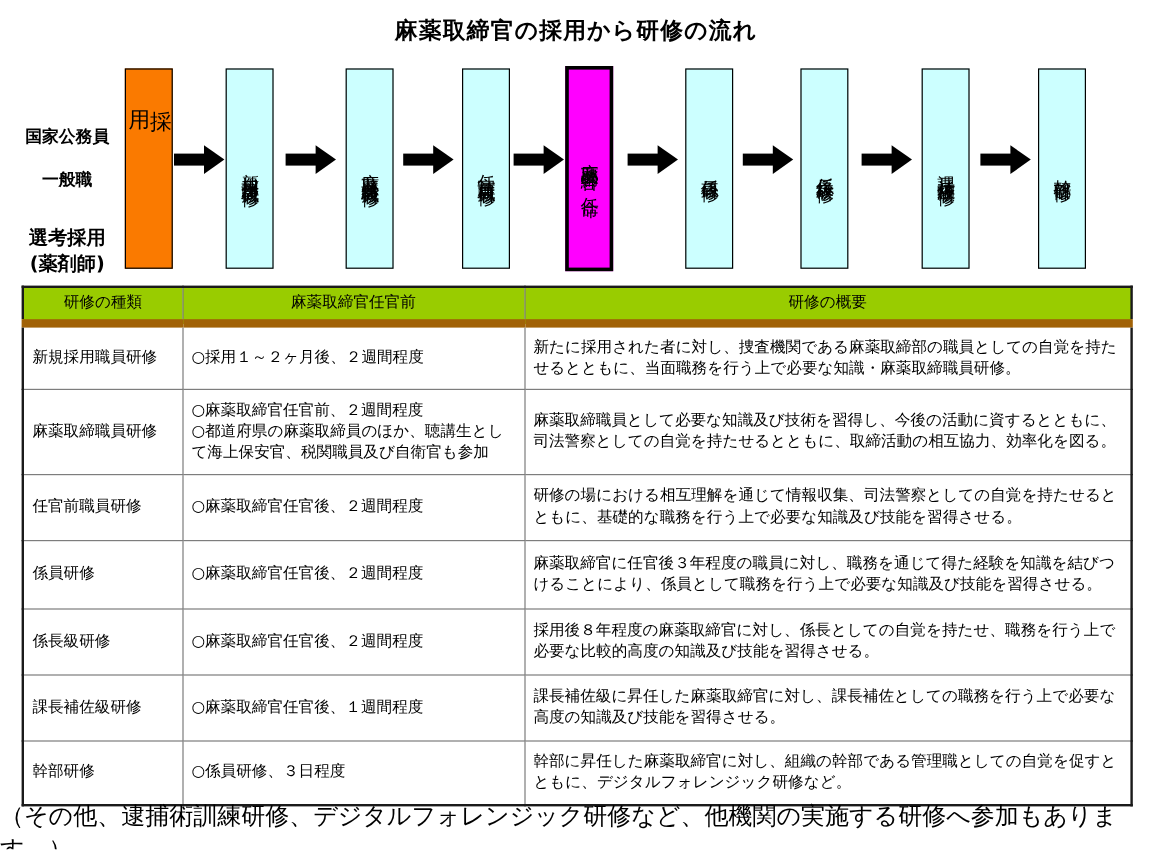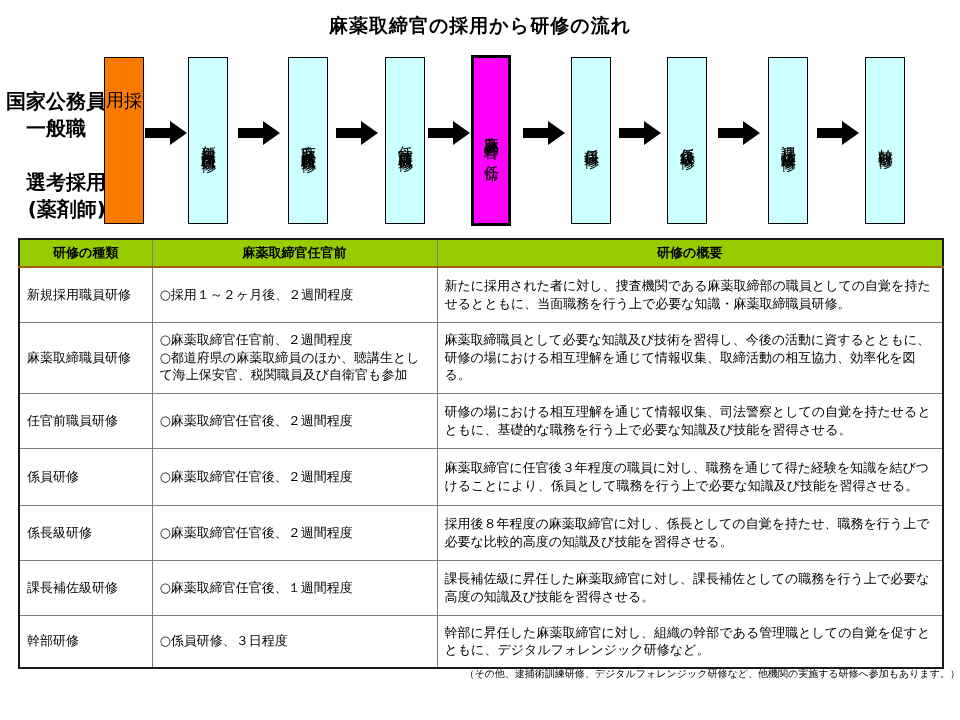"国家公務員" .source-label .l-small { font-size: 20px -> 14px; margin-top: none -> 17px }
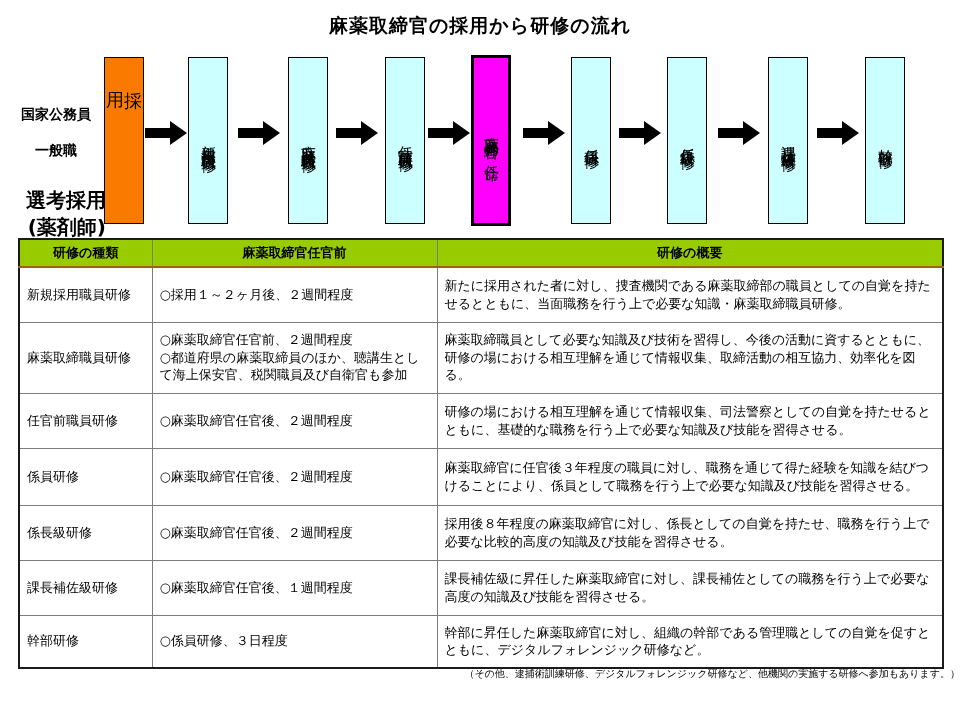"選考採用" .source-label .l-big { font-size: 20px -> 16px; text-align: right -> none }
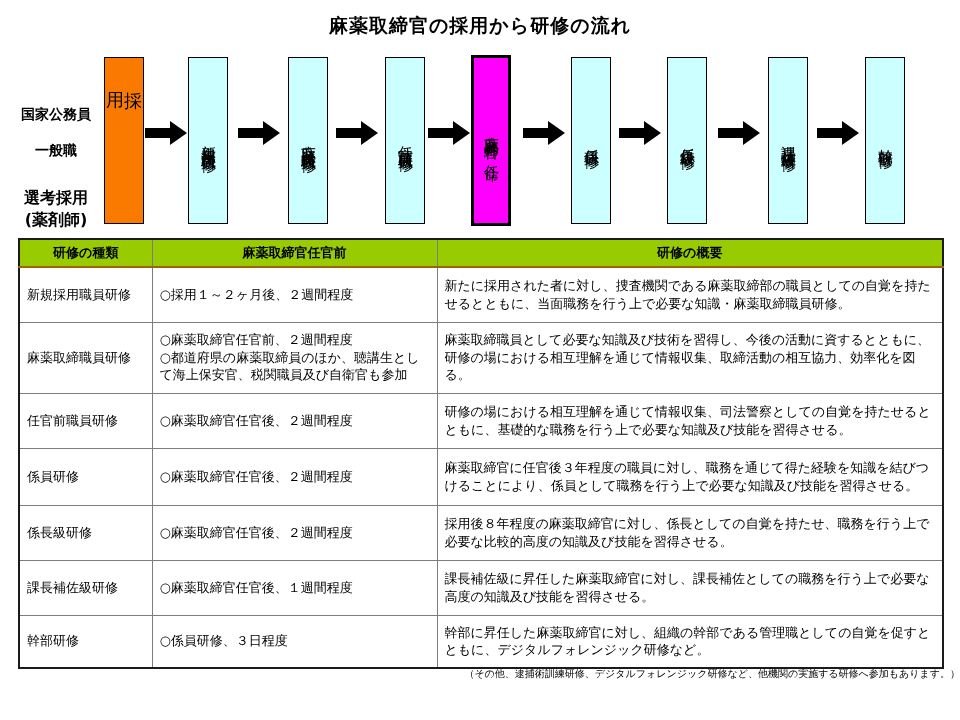"研修の種類" table.training th { border-bottom: 2px solid #a16207 -> 7px solid #a16207; font-weight: bold -> normal }
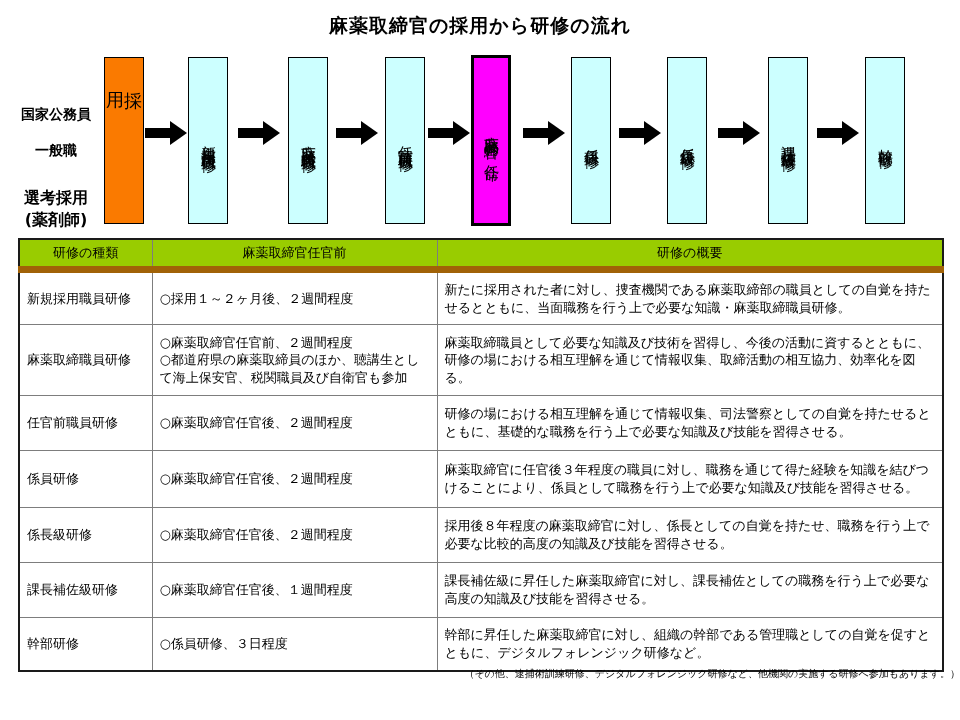"麻薬取締職員として必要な知識及び技術を習得し、今後の活動に資するとともに、研修の" td { text: 研修の場における相互理解を通じて情報収集 -> 司法警察としての自覚を持たせるとともに }
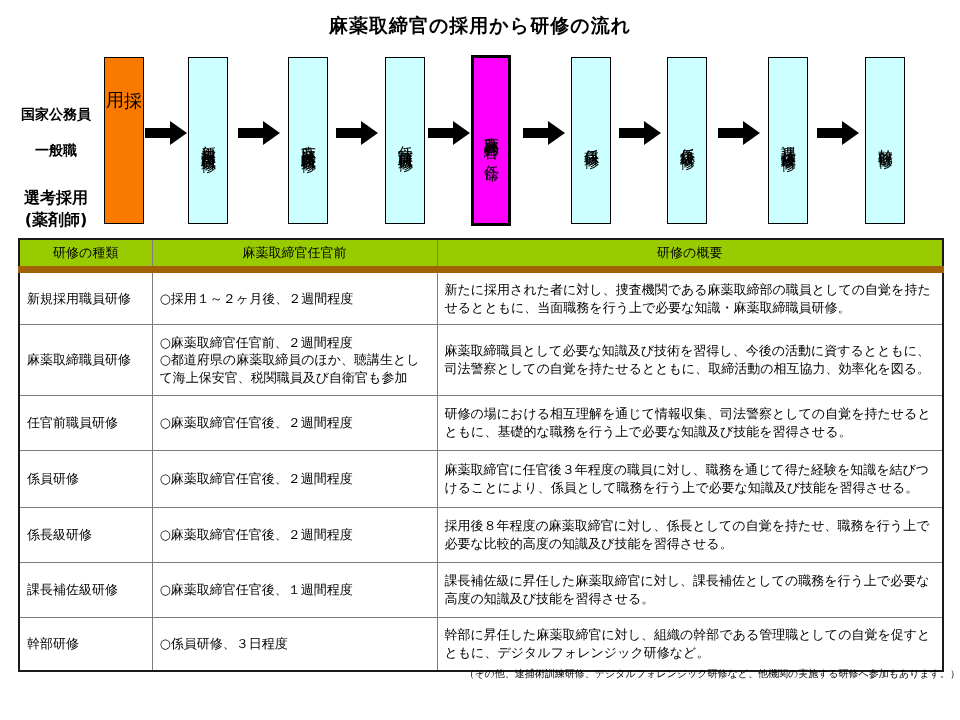"（その他、逮捕術訓練研修、デジタルフォレンジック研修など、他機関の実施する研修へ" .footnote { font-size: 10px -> 20px; text-align: right -> left }
